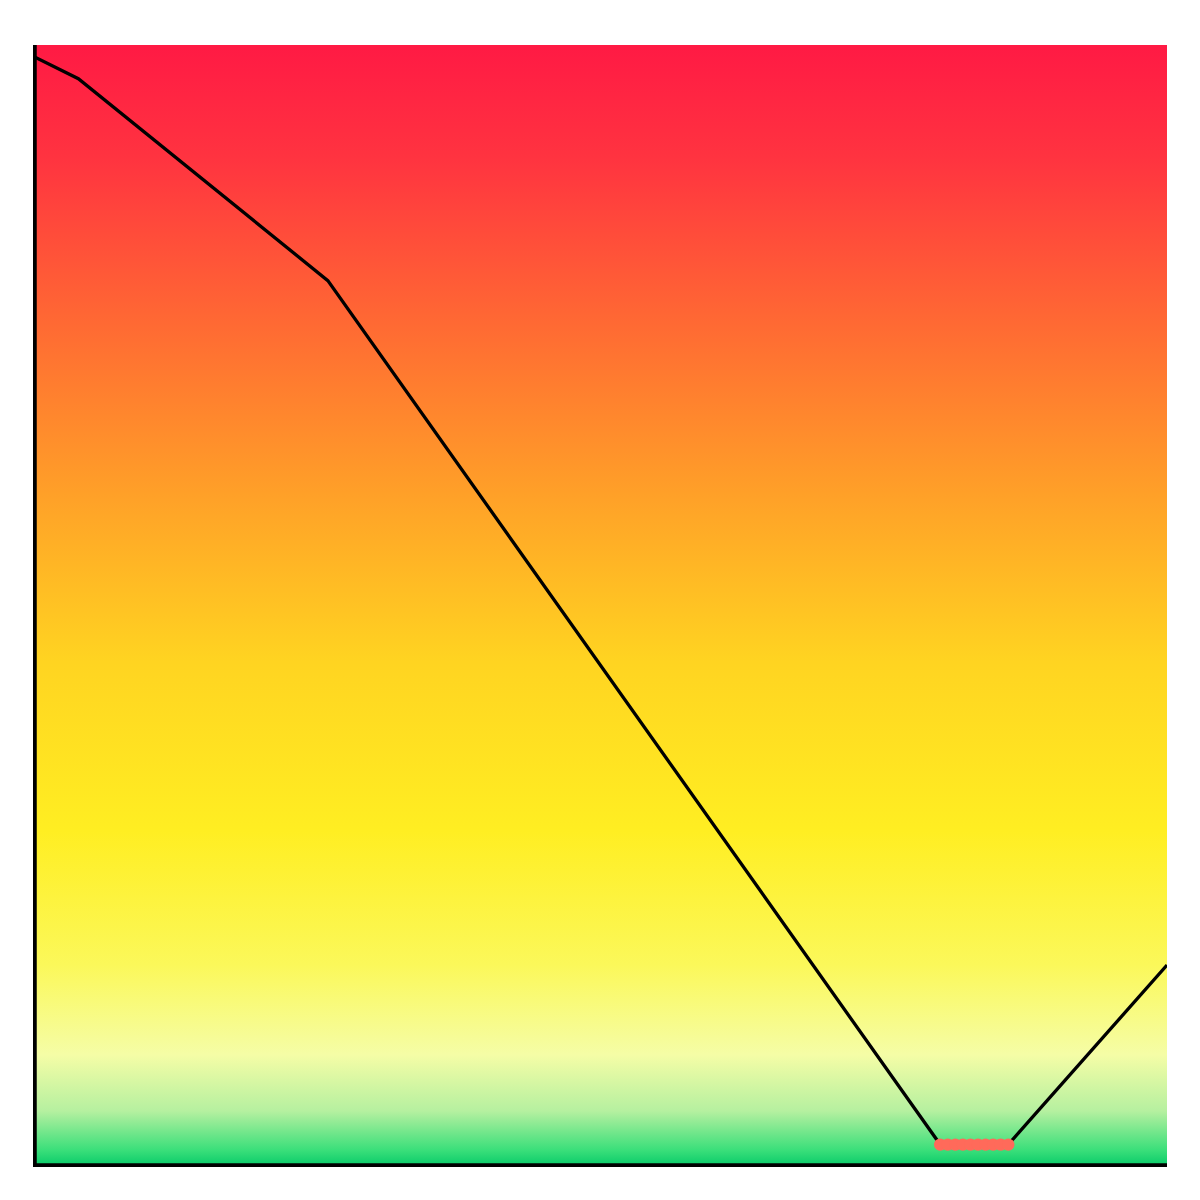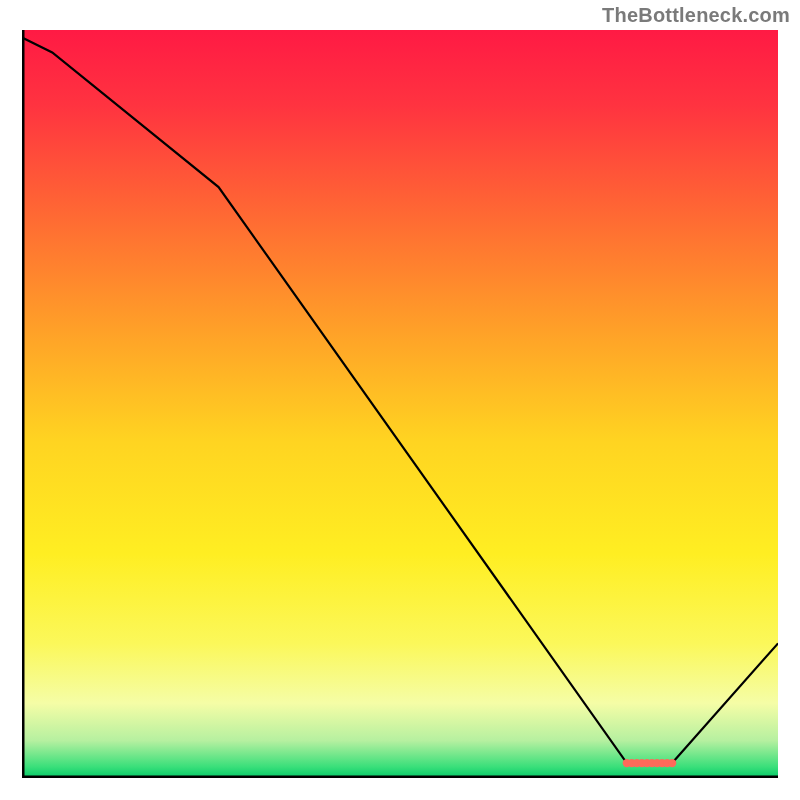"TheBottleneck.com" div.attribution { html: <div>TheBottleneck.com</div> -> none }
